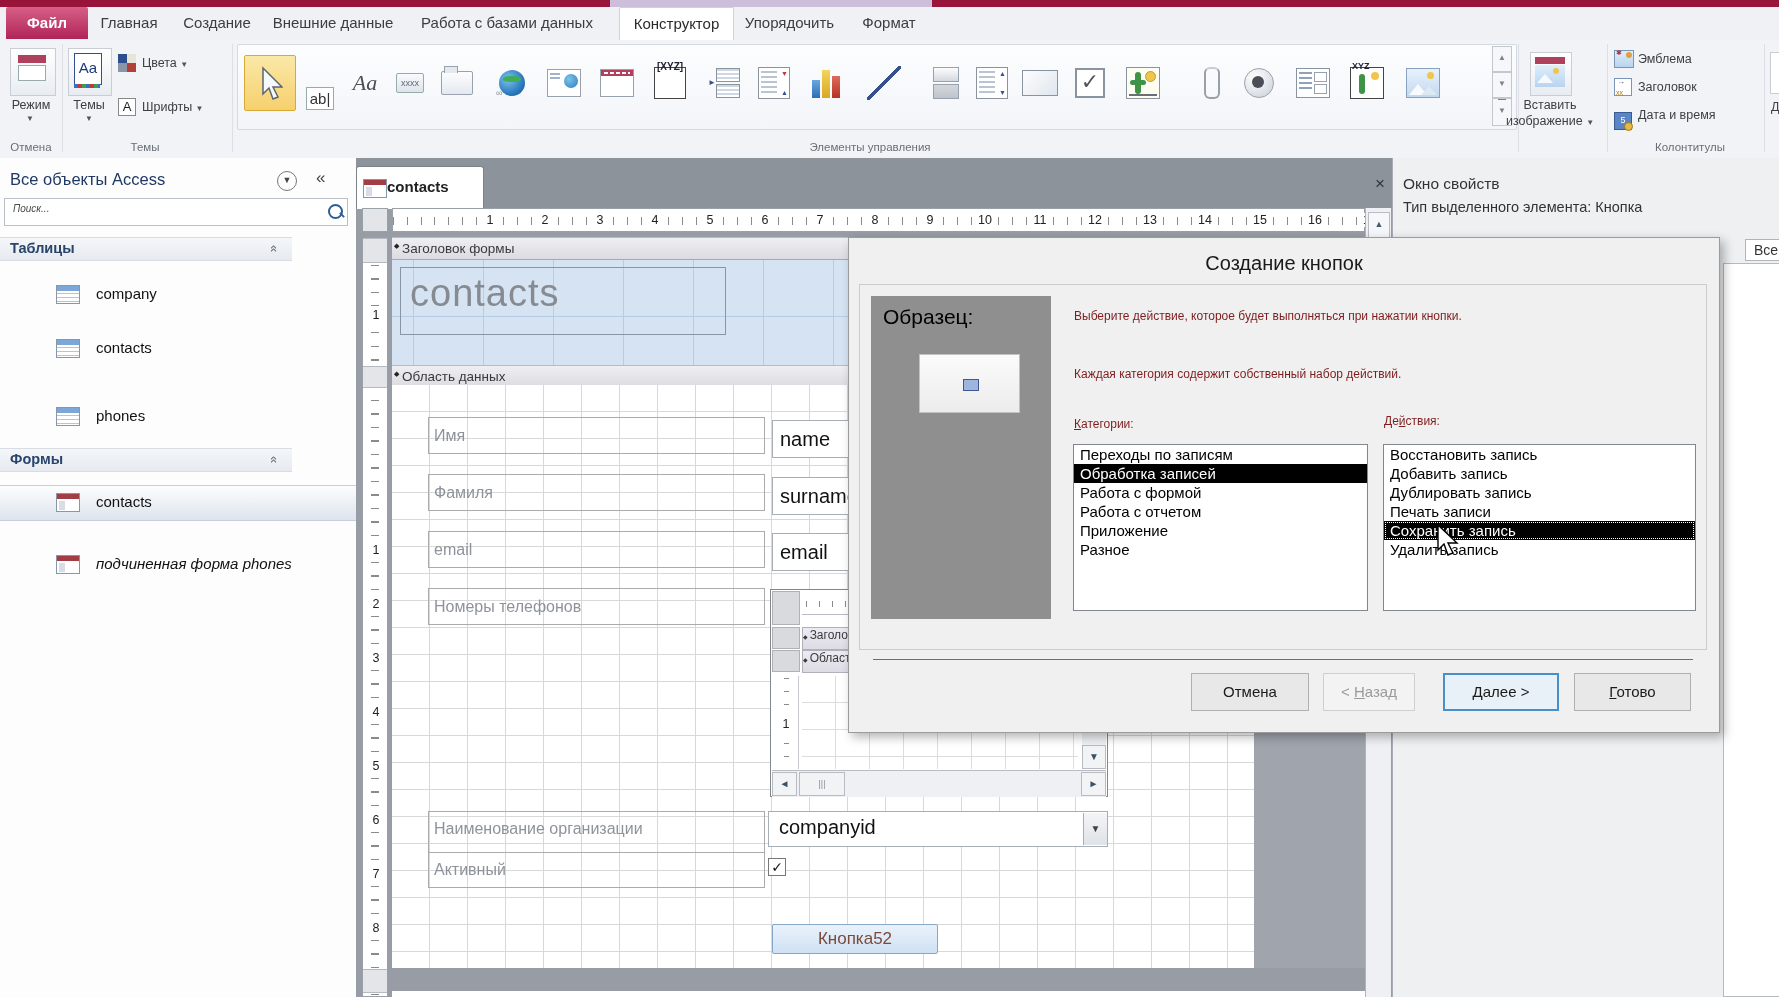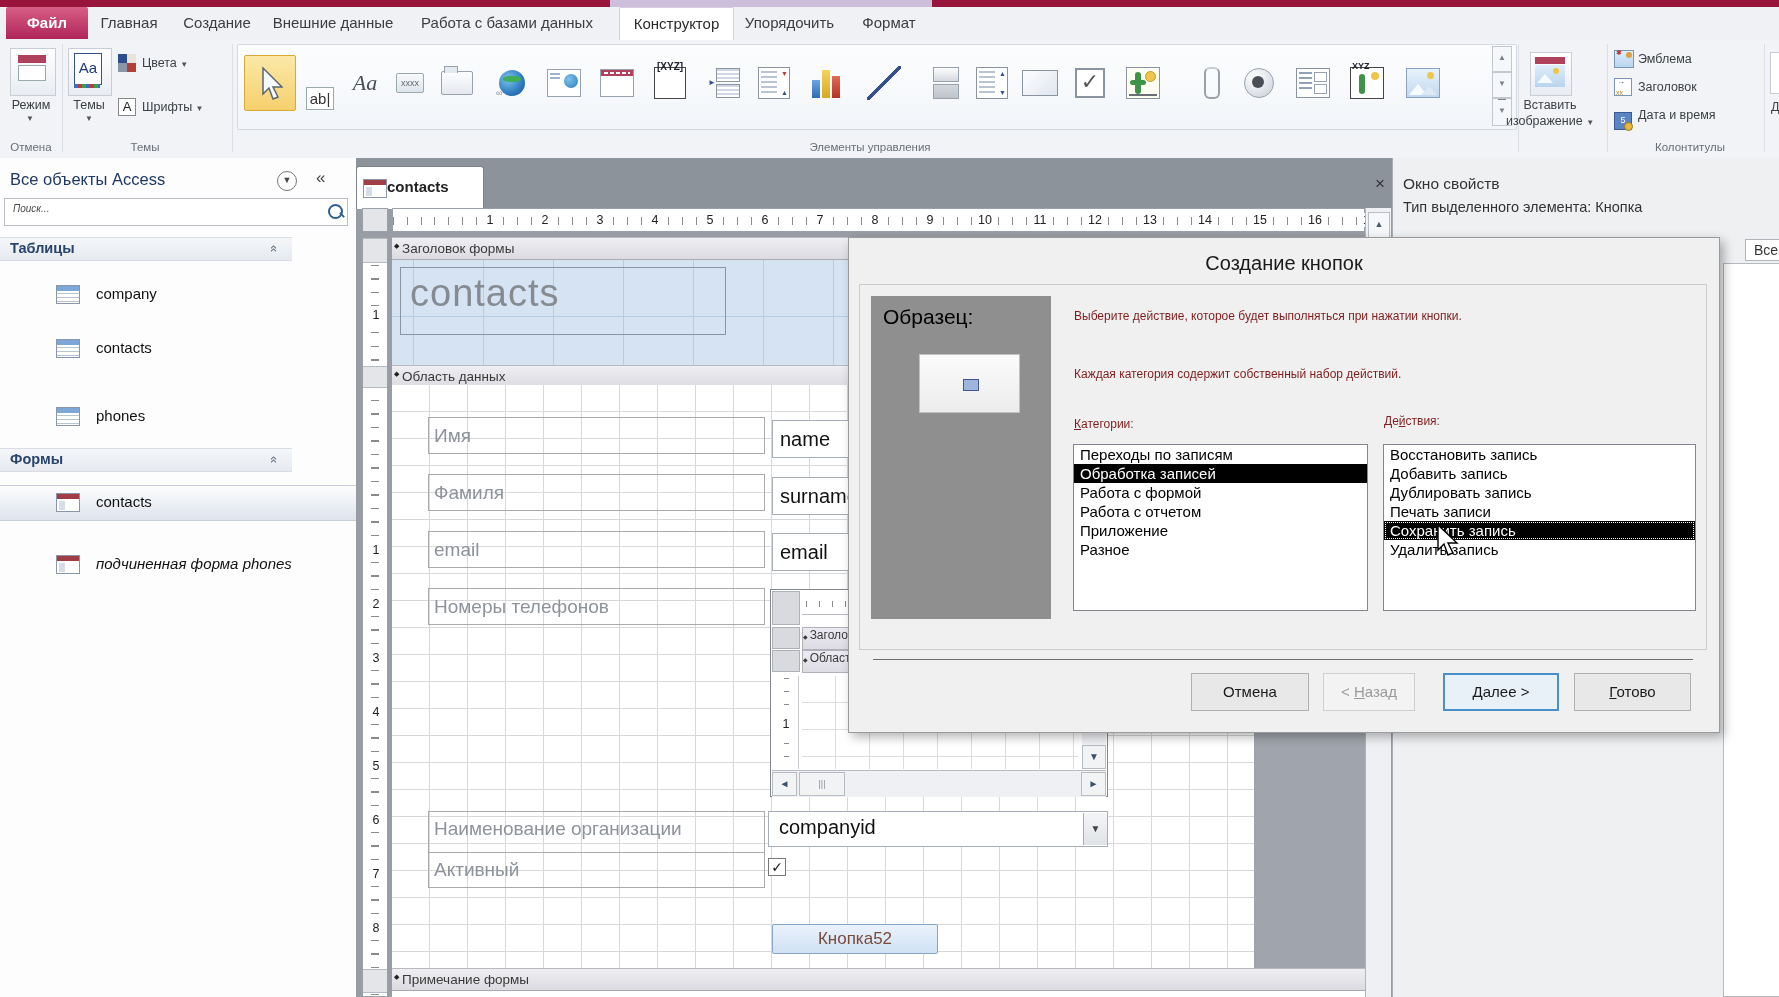"Имя" .flabel { font-size: 19px -> 16px }
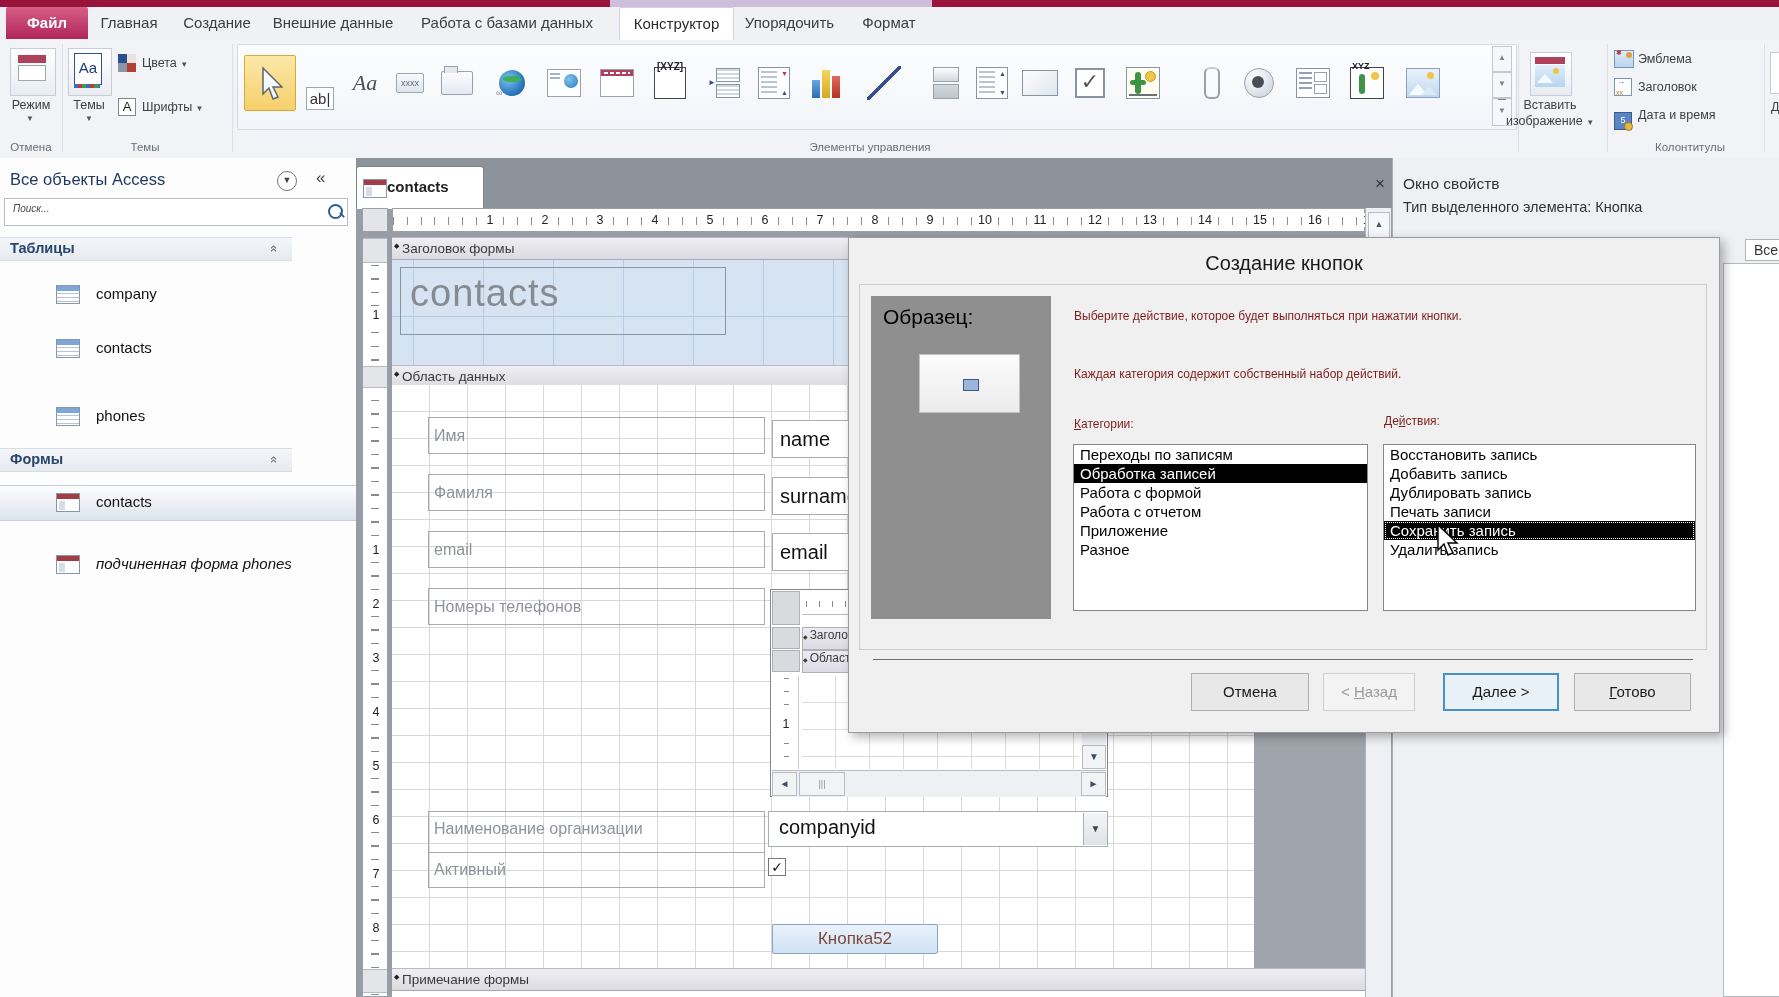"Примечание формы" div.abs { html: <div> <span>◆</span> <span>Примечание формы</span> </div> -> none }
